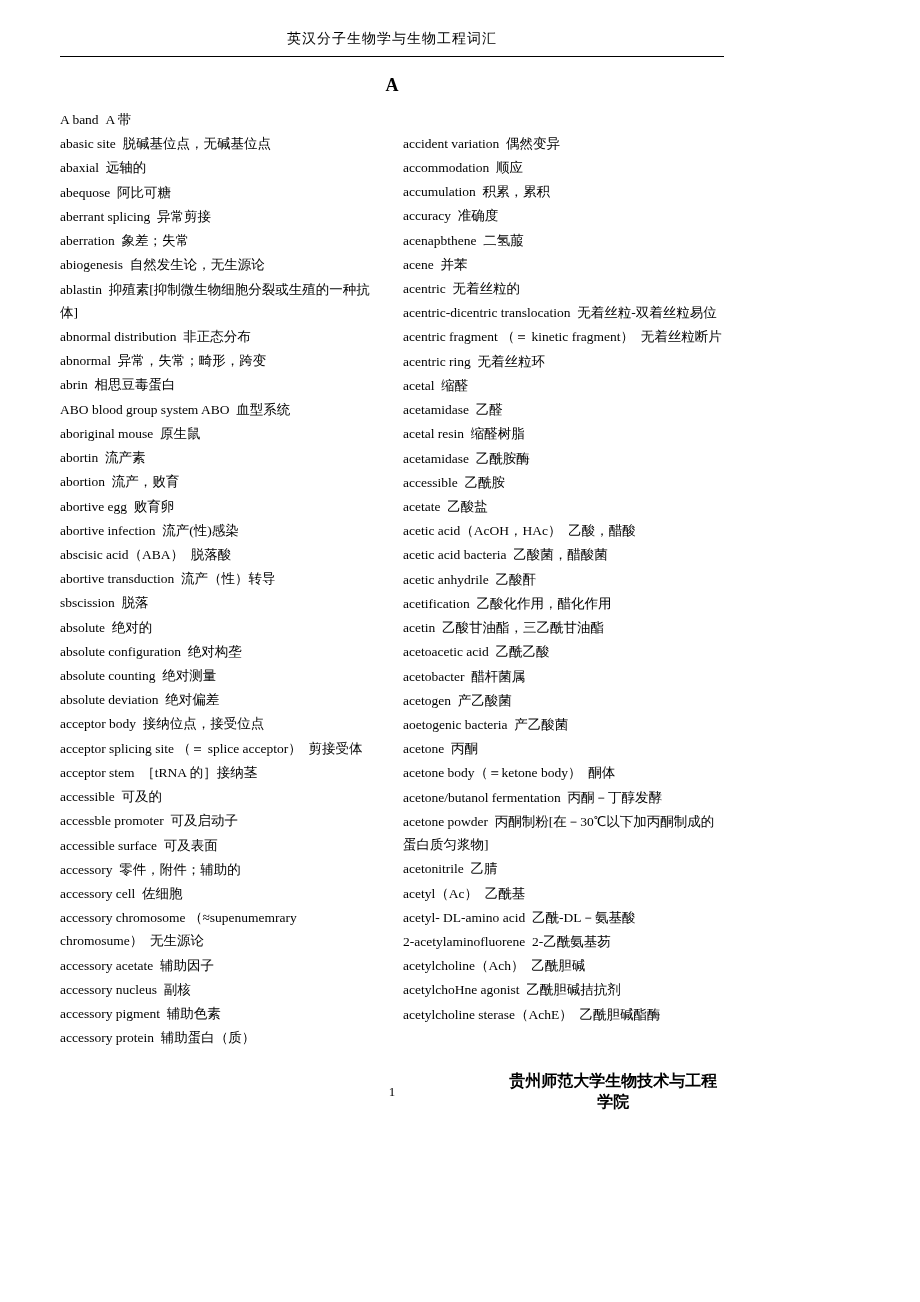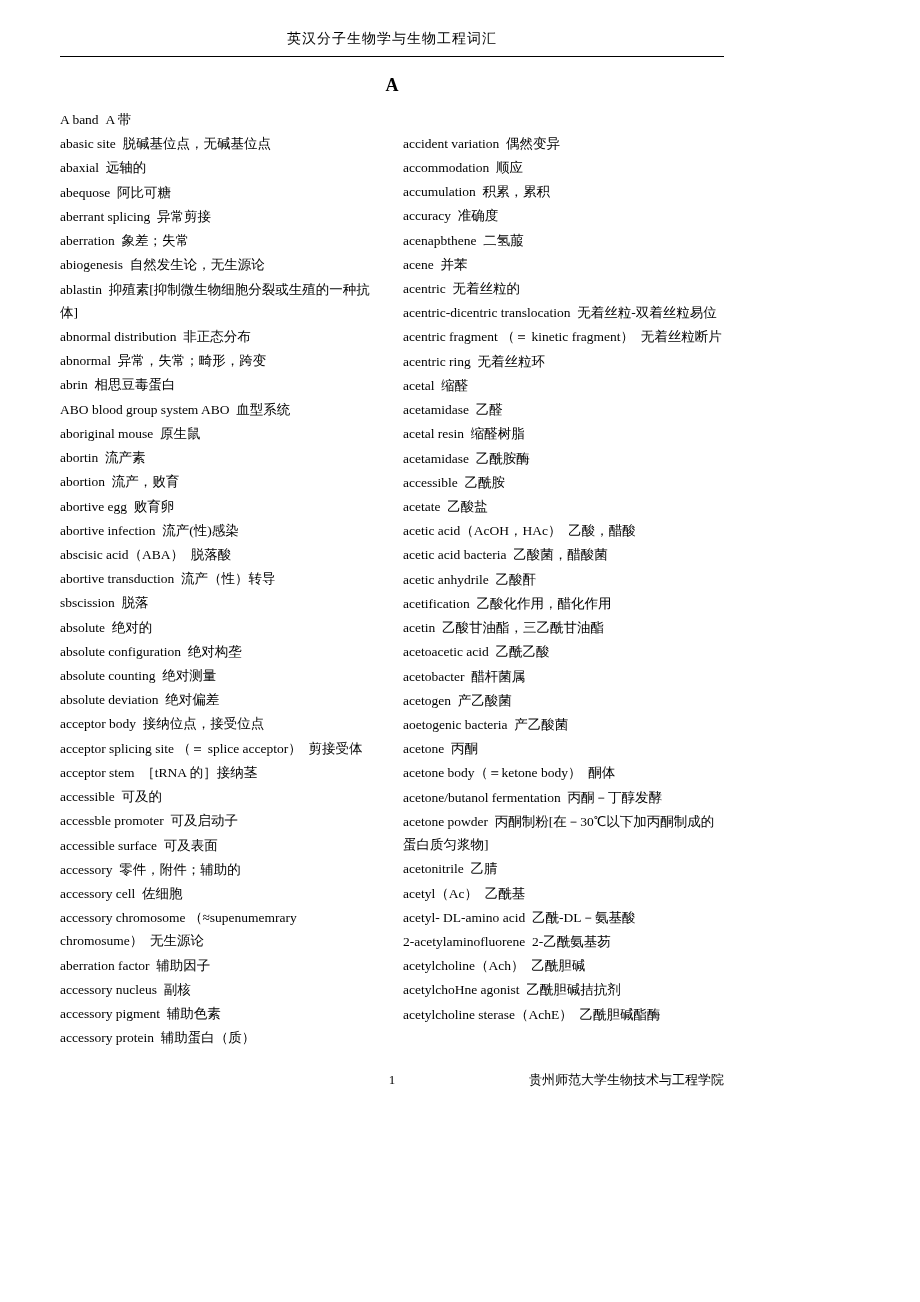"aberration factor" span.en { text: aberration factor -> accessory acetate }
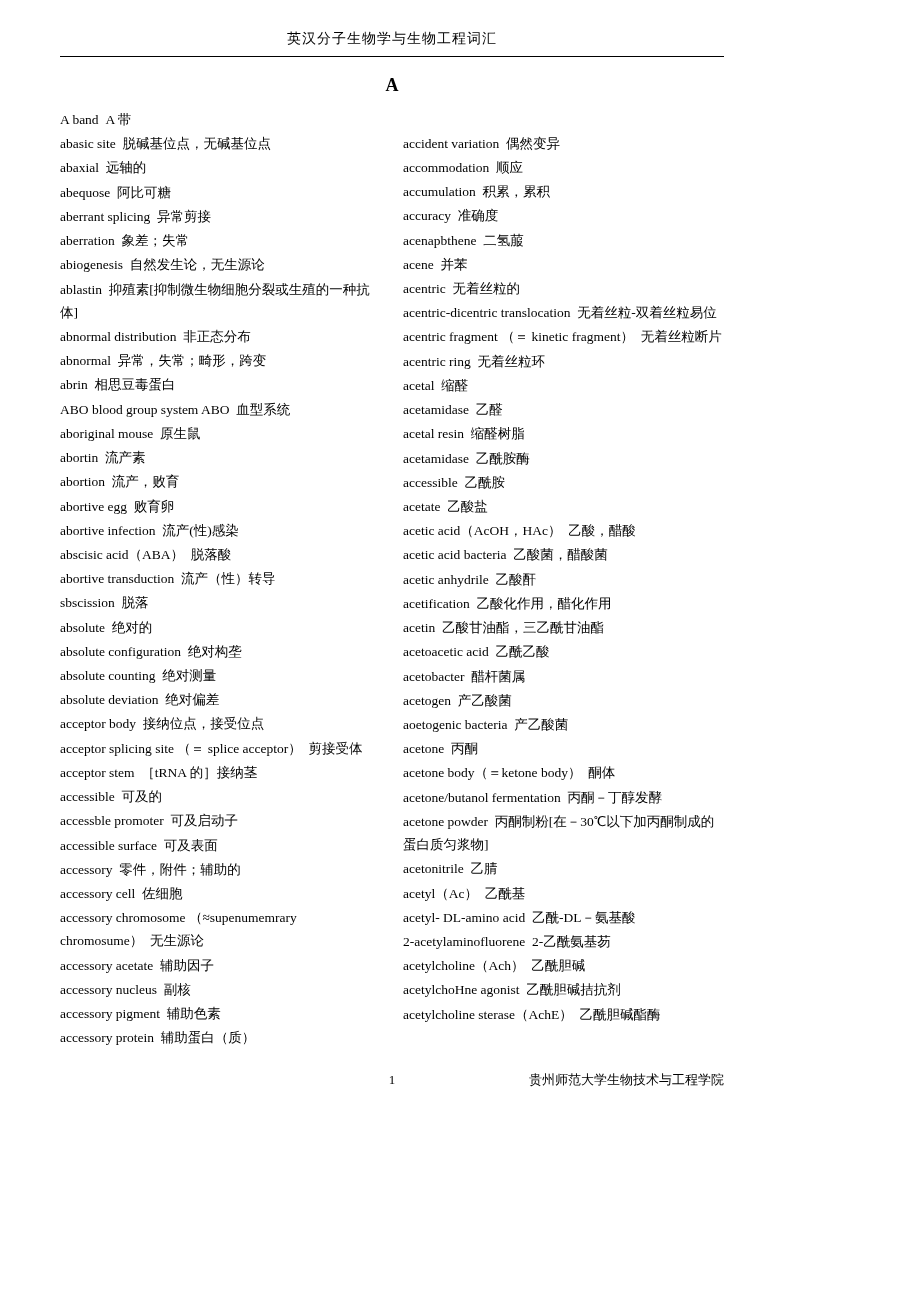"贵州师范大学生物技术与工程学院" .footer-right { font-size: 13px -> 16px; font-weight: none -> bold; text-align: right -> center }
